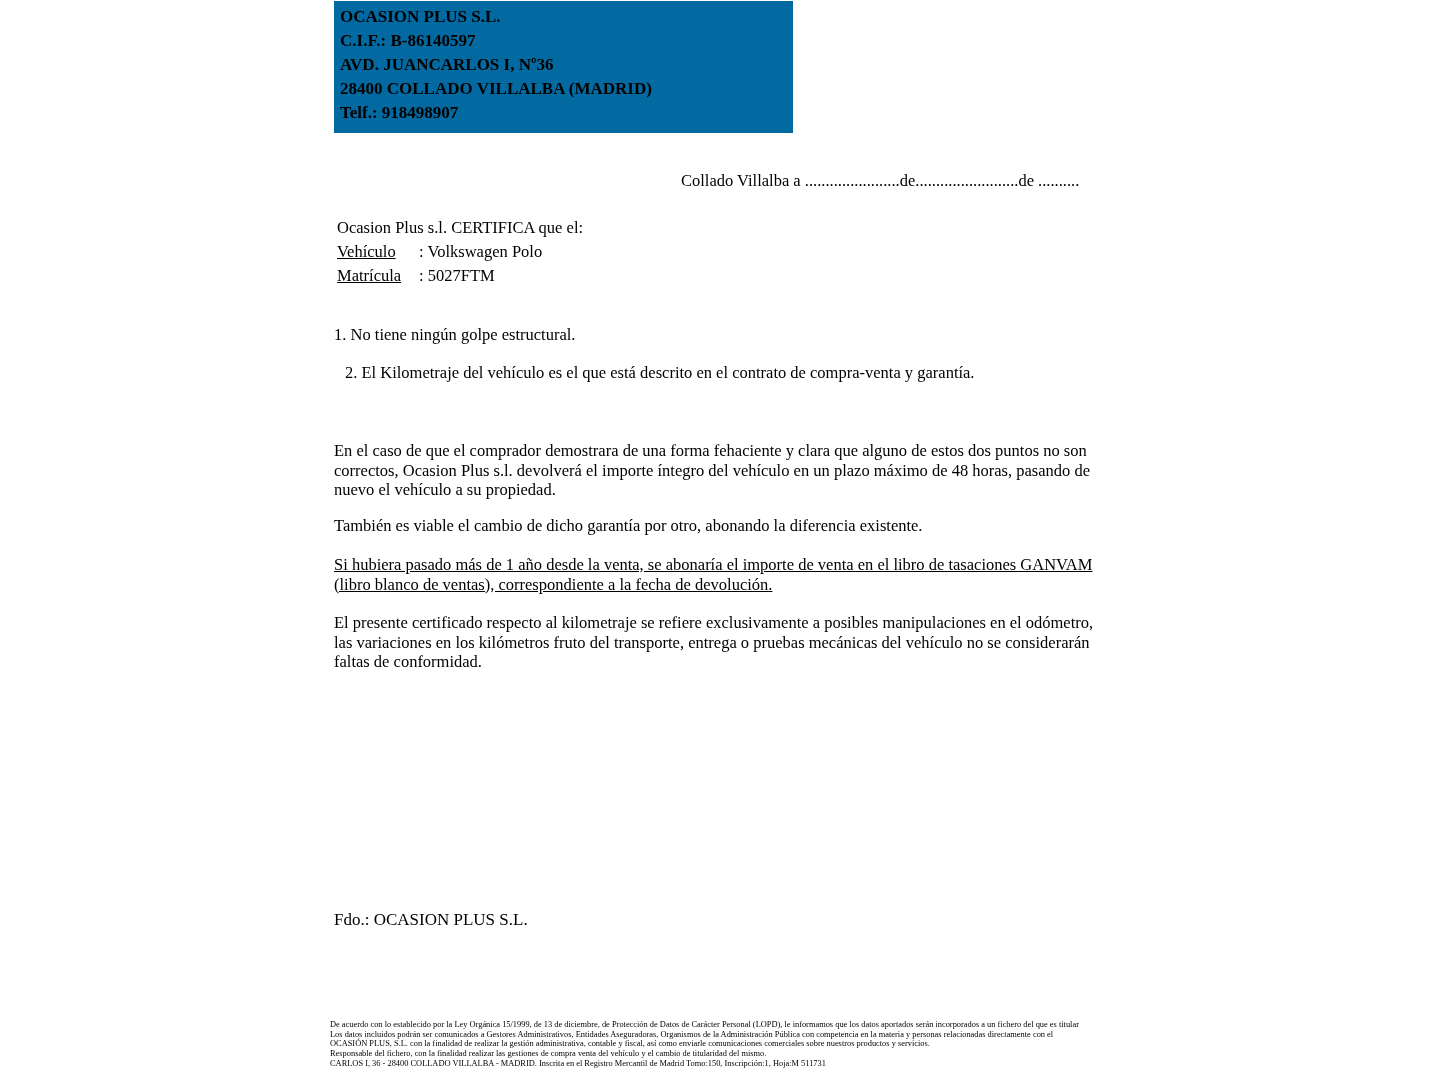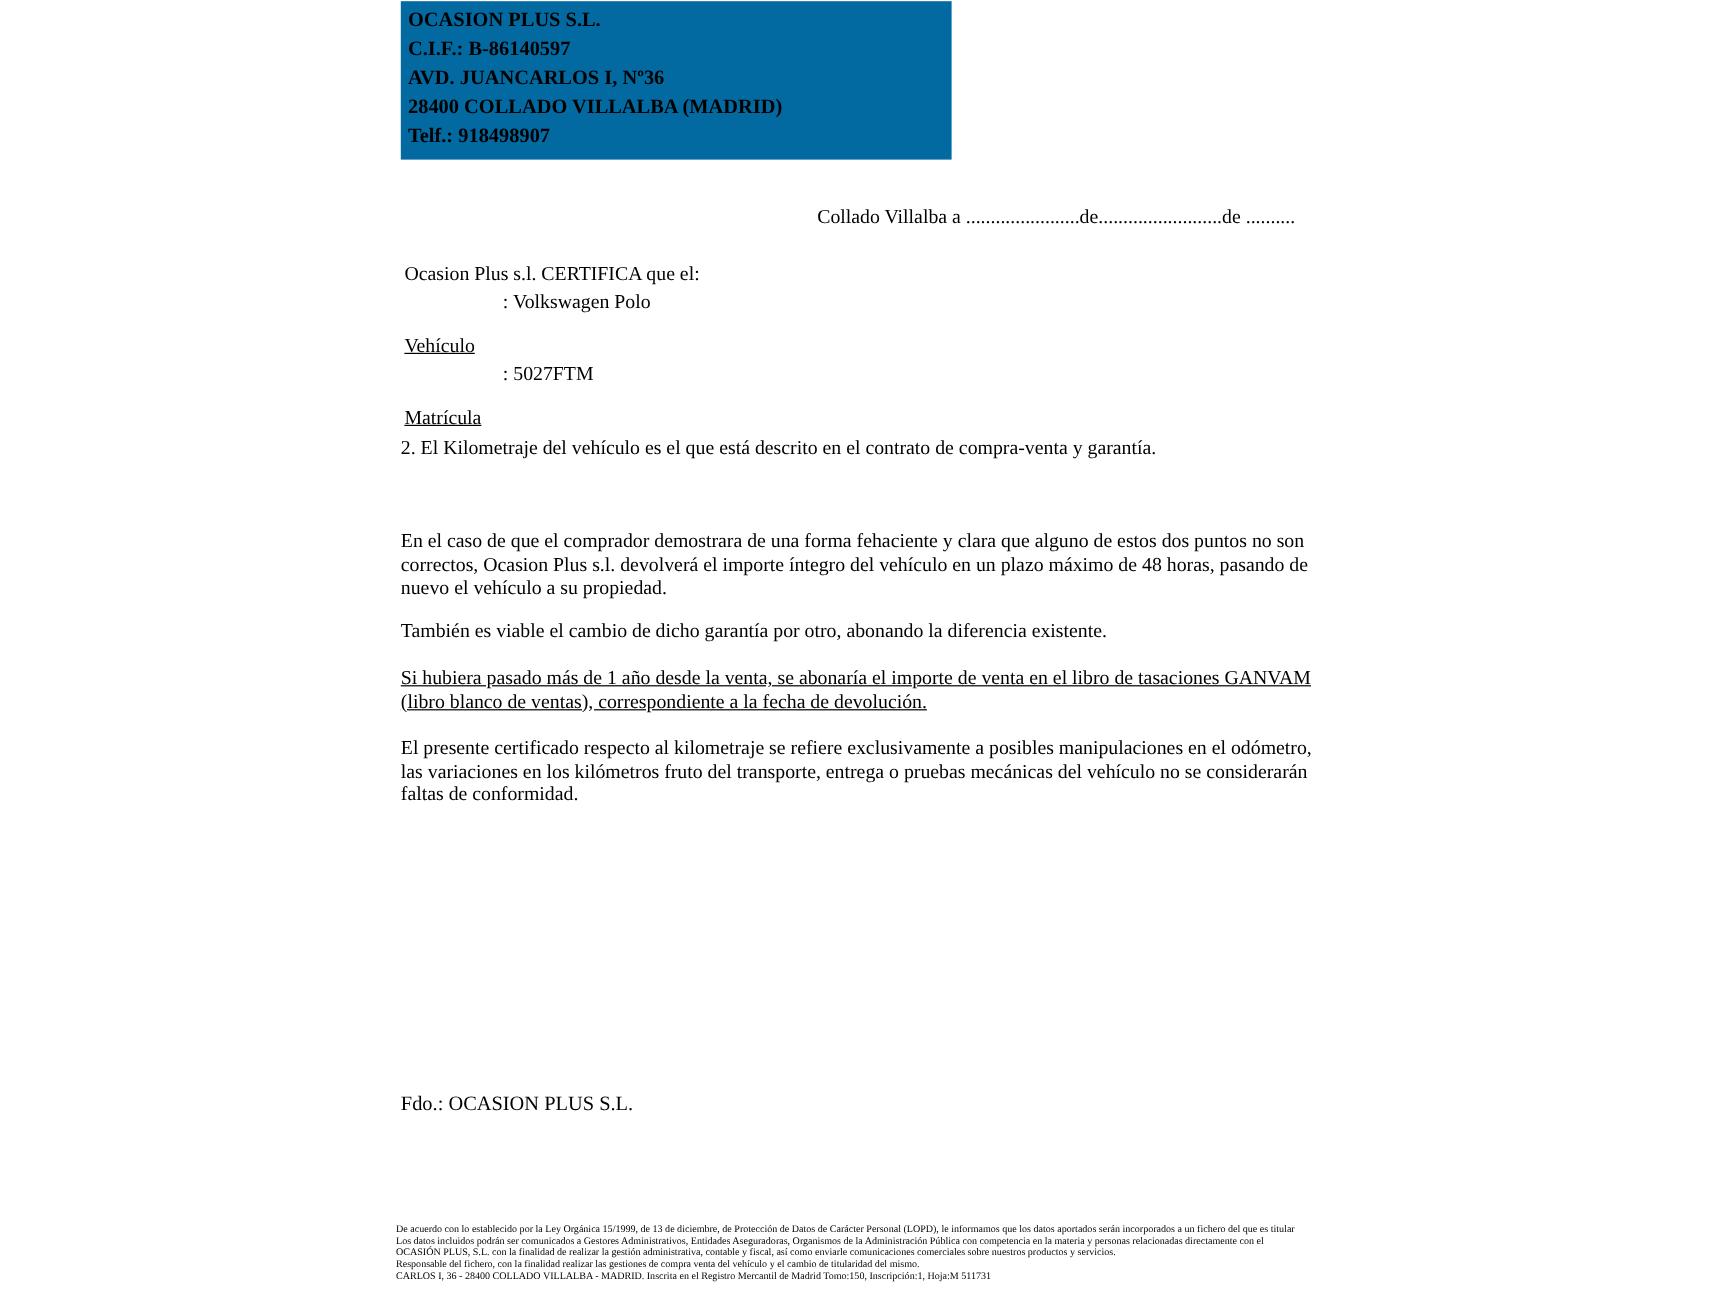"Vehículo" .certify-label { margin-top: 36px -> none }
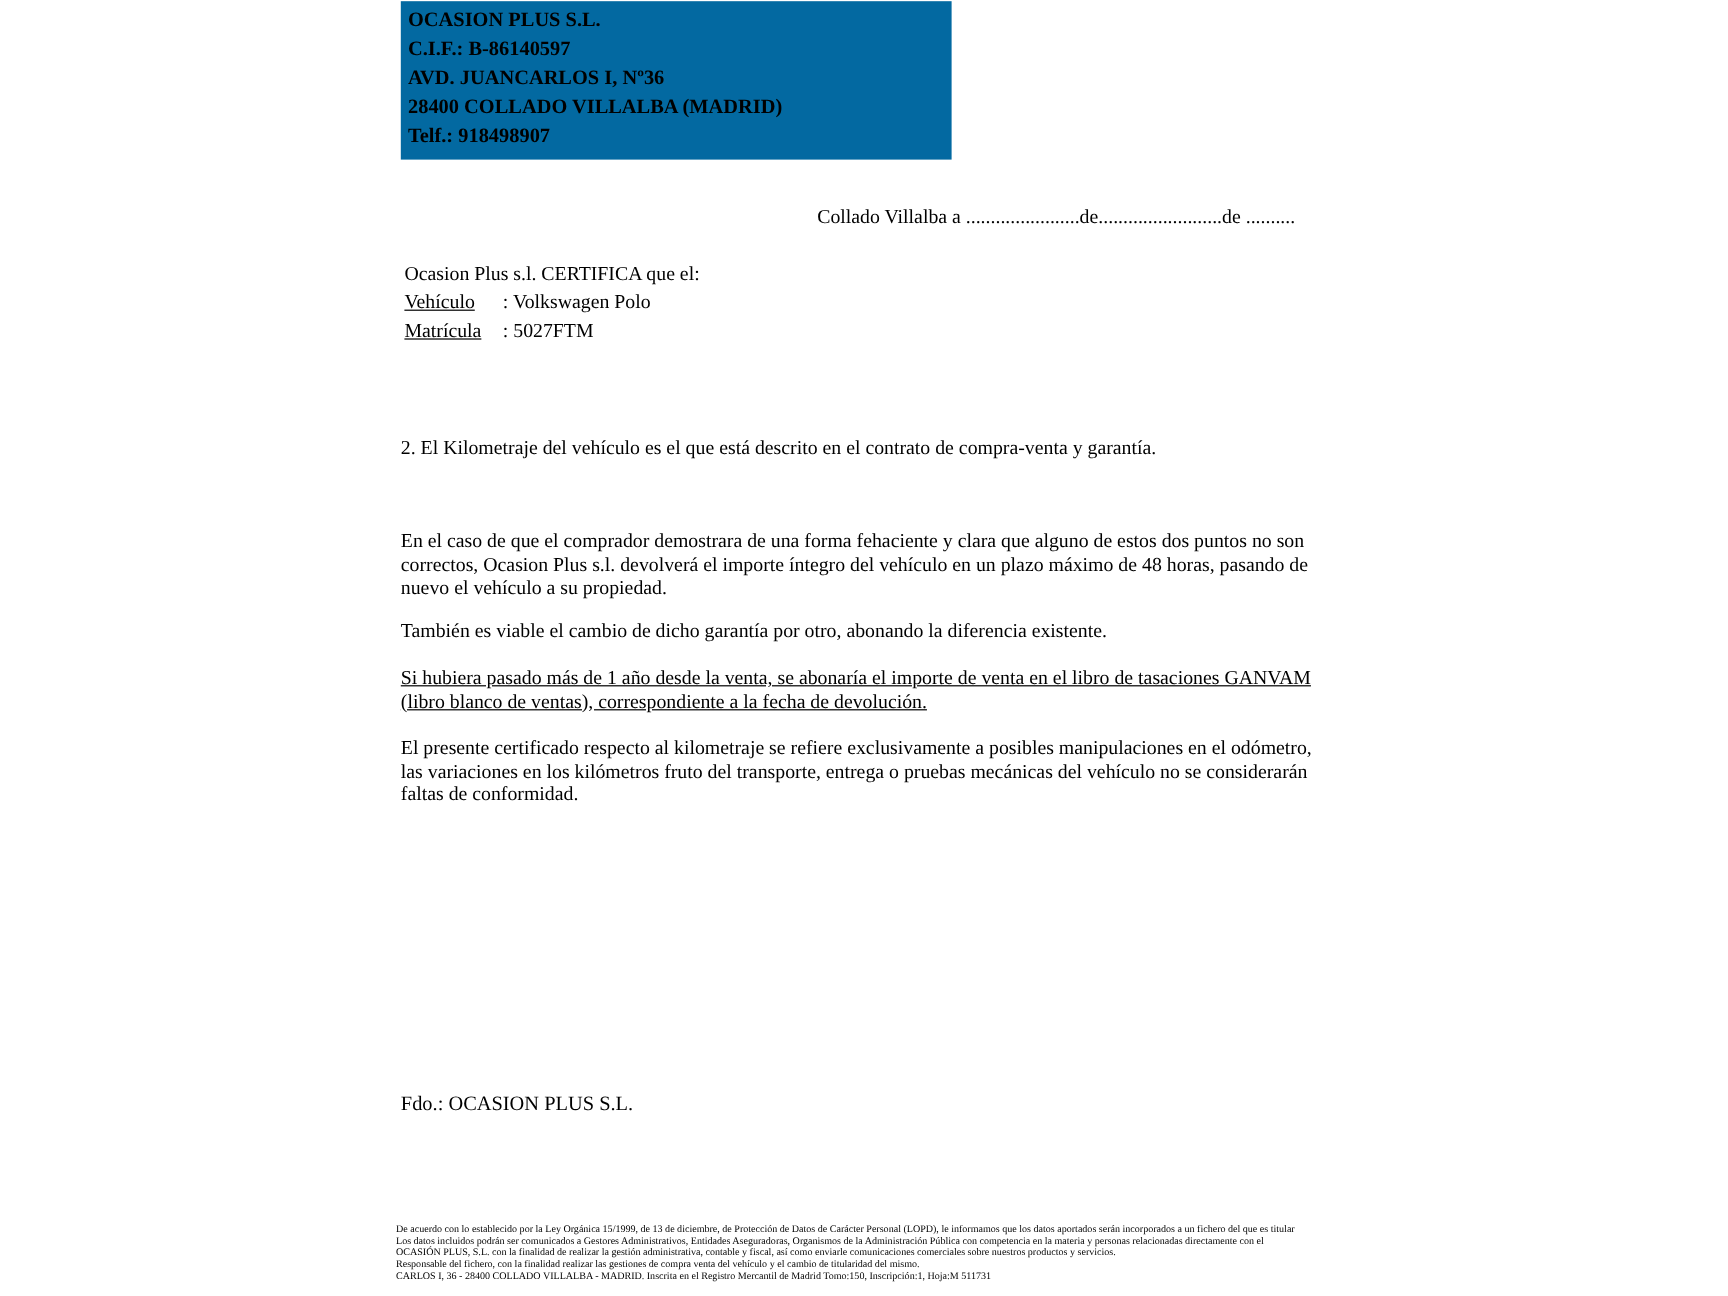"1. No tiene ningún golpe" div.point { html: none -> <div>1. No tiene ningún golpe estructural.</div> }
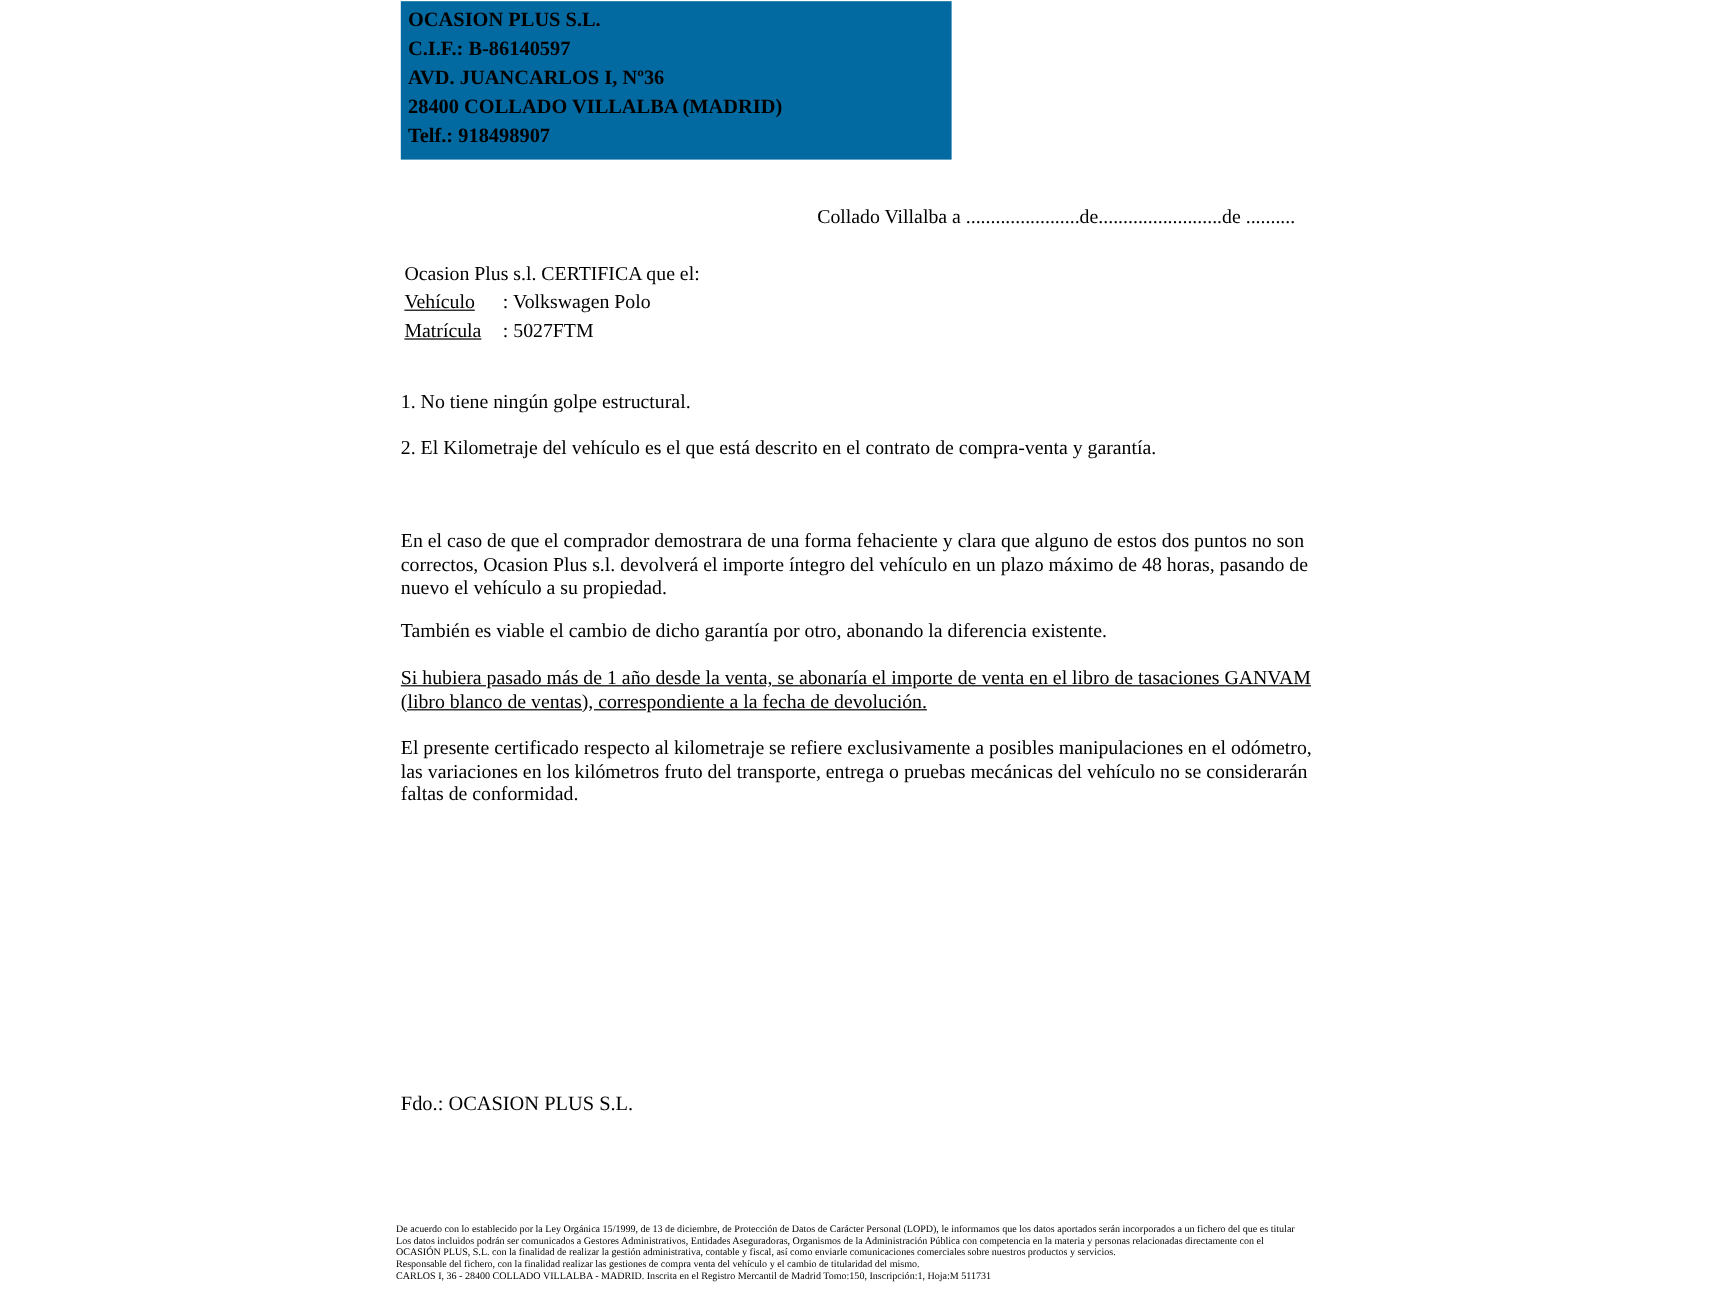"2. El Kilometraje del vehículo" .point-2 { margin-left: none -> 11px }
